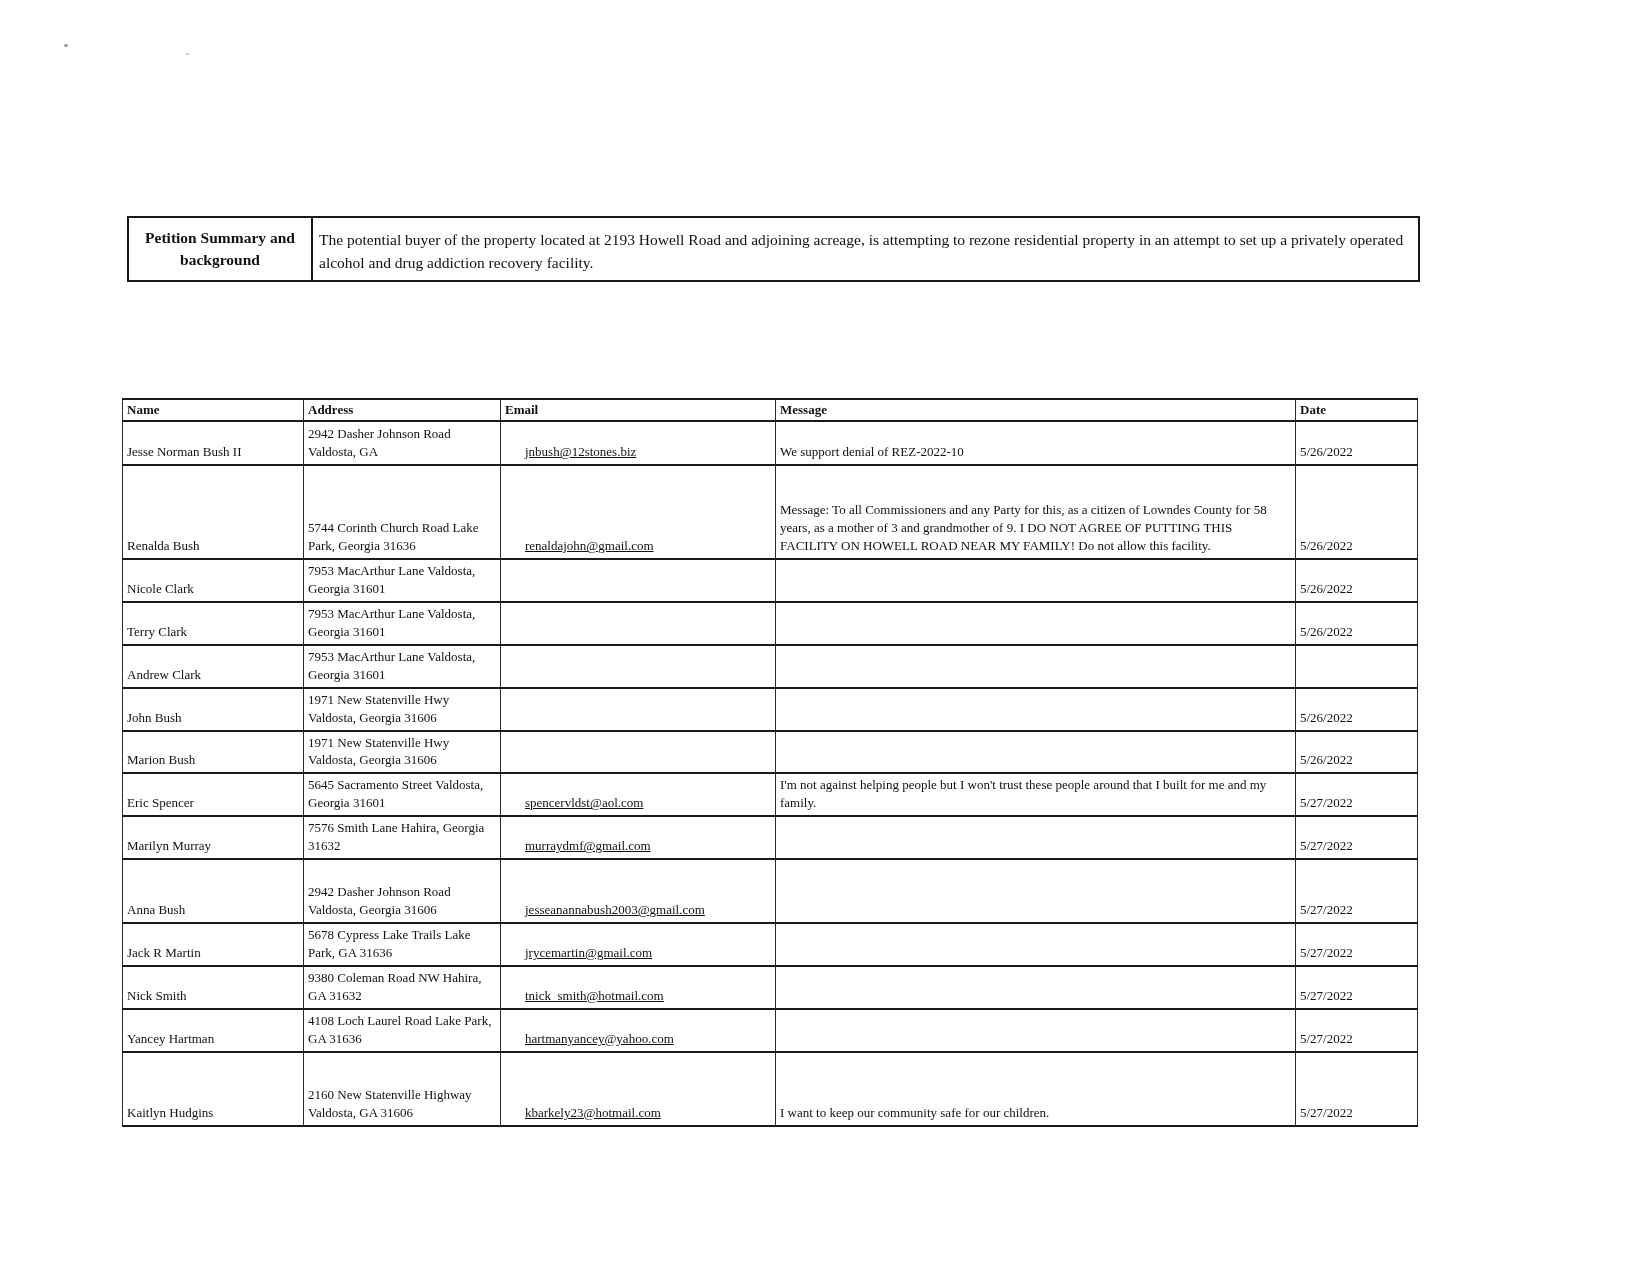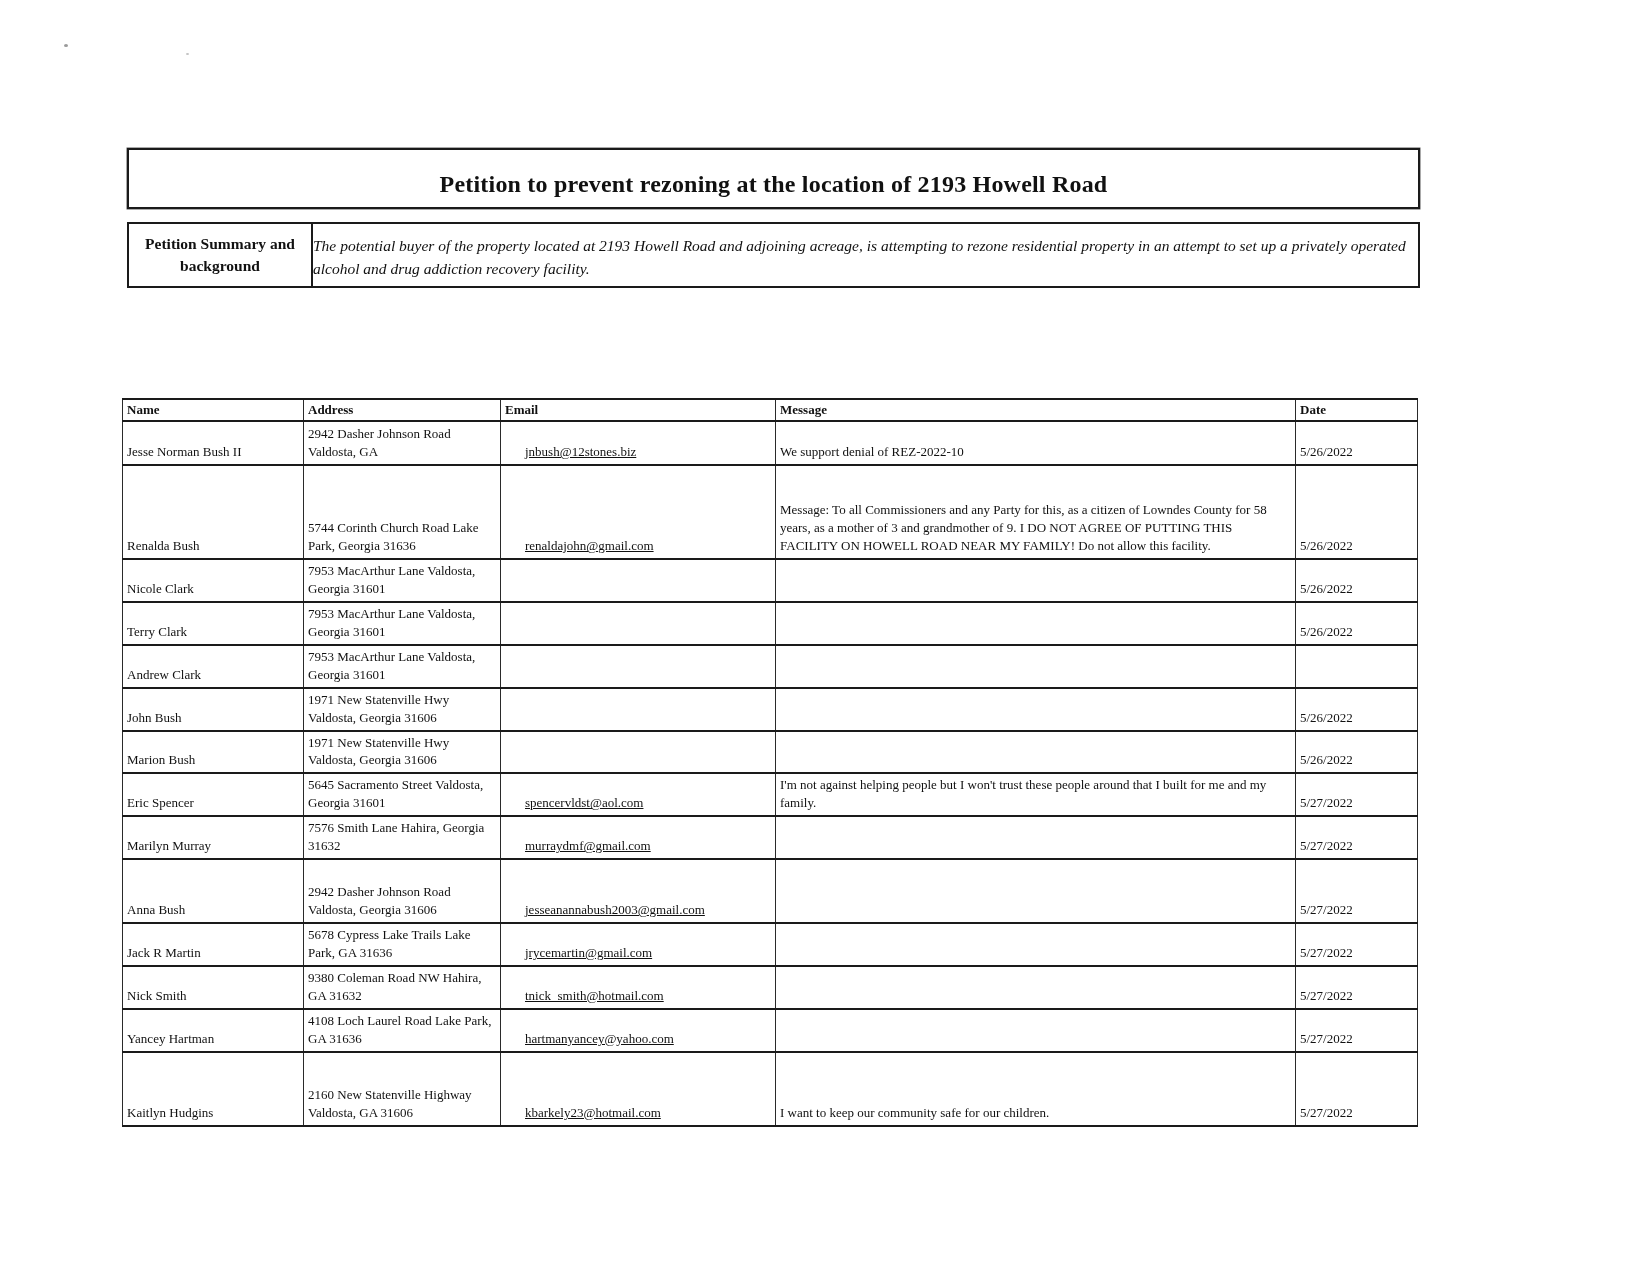"Petition to prevent rezoning at" div.title-box { html: <div> <h1>Petition to prevent rezoning at the location of 2193 Howell Road</h1> </div> -> none }
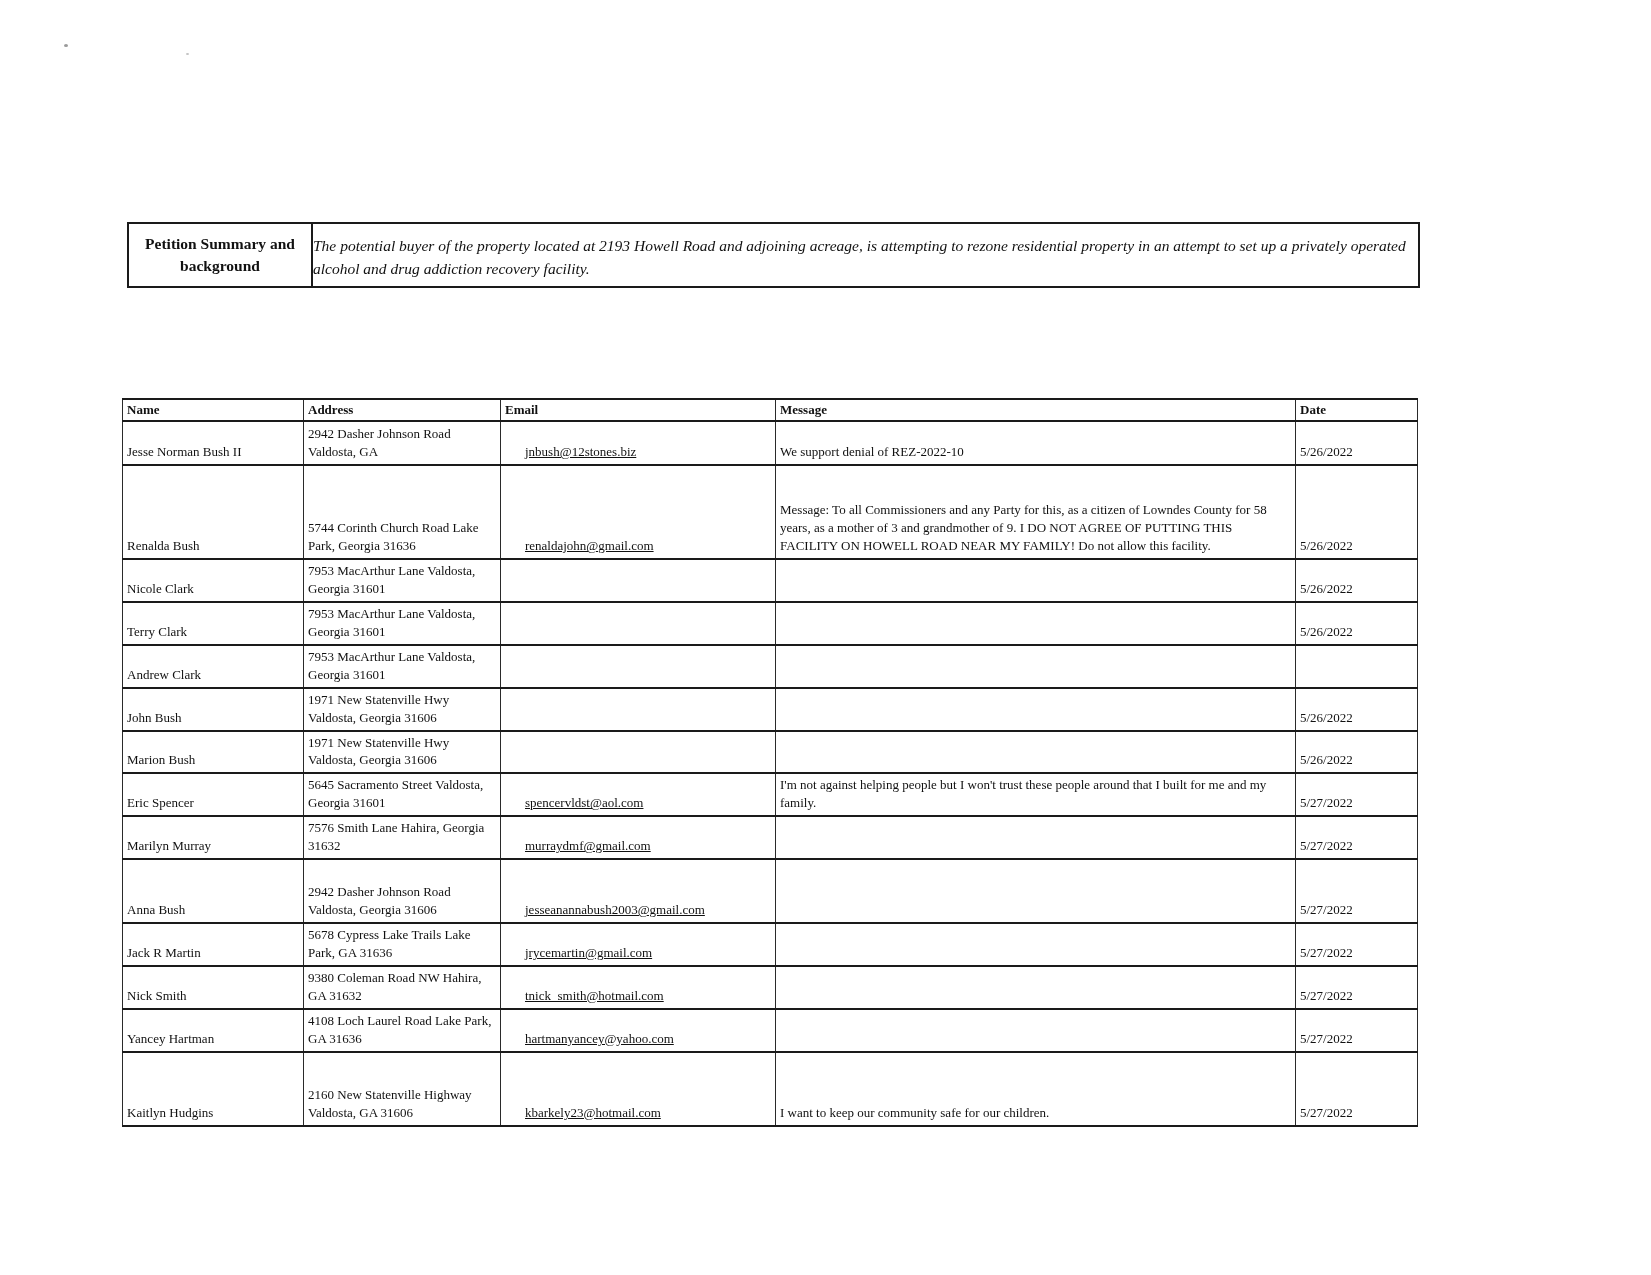"Petition Summary and background" .summary-table { top: 222px -> 216px }
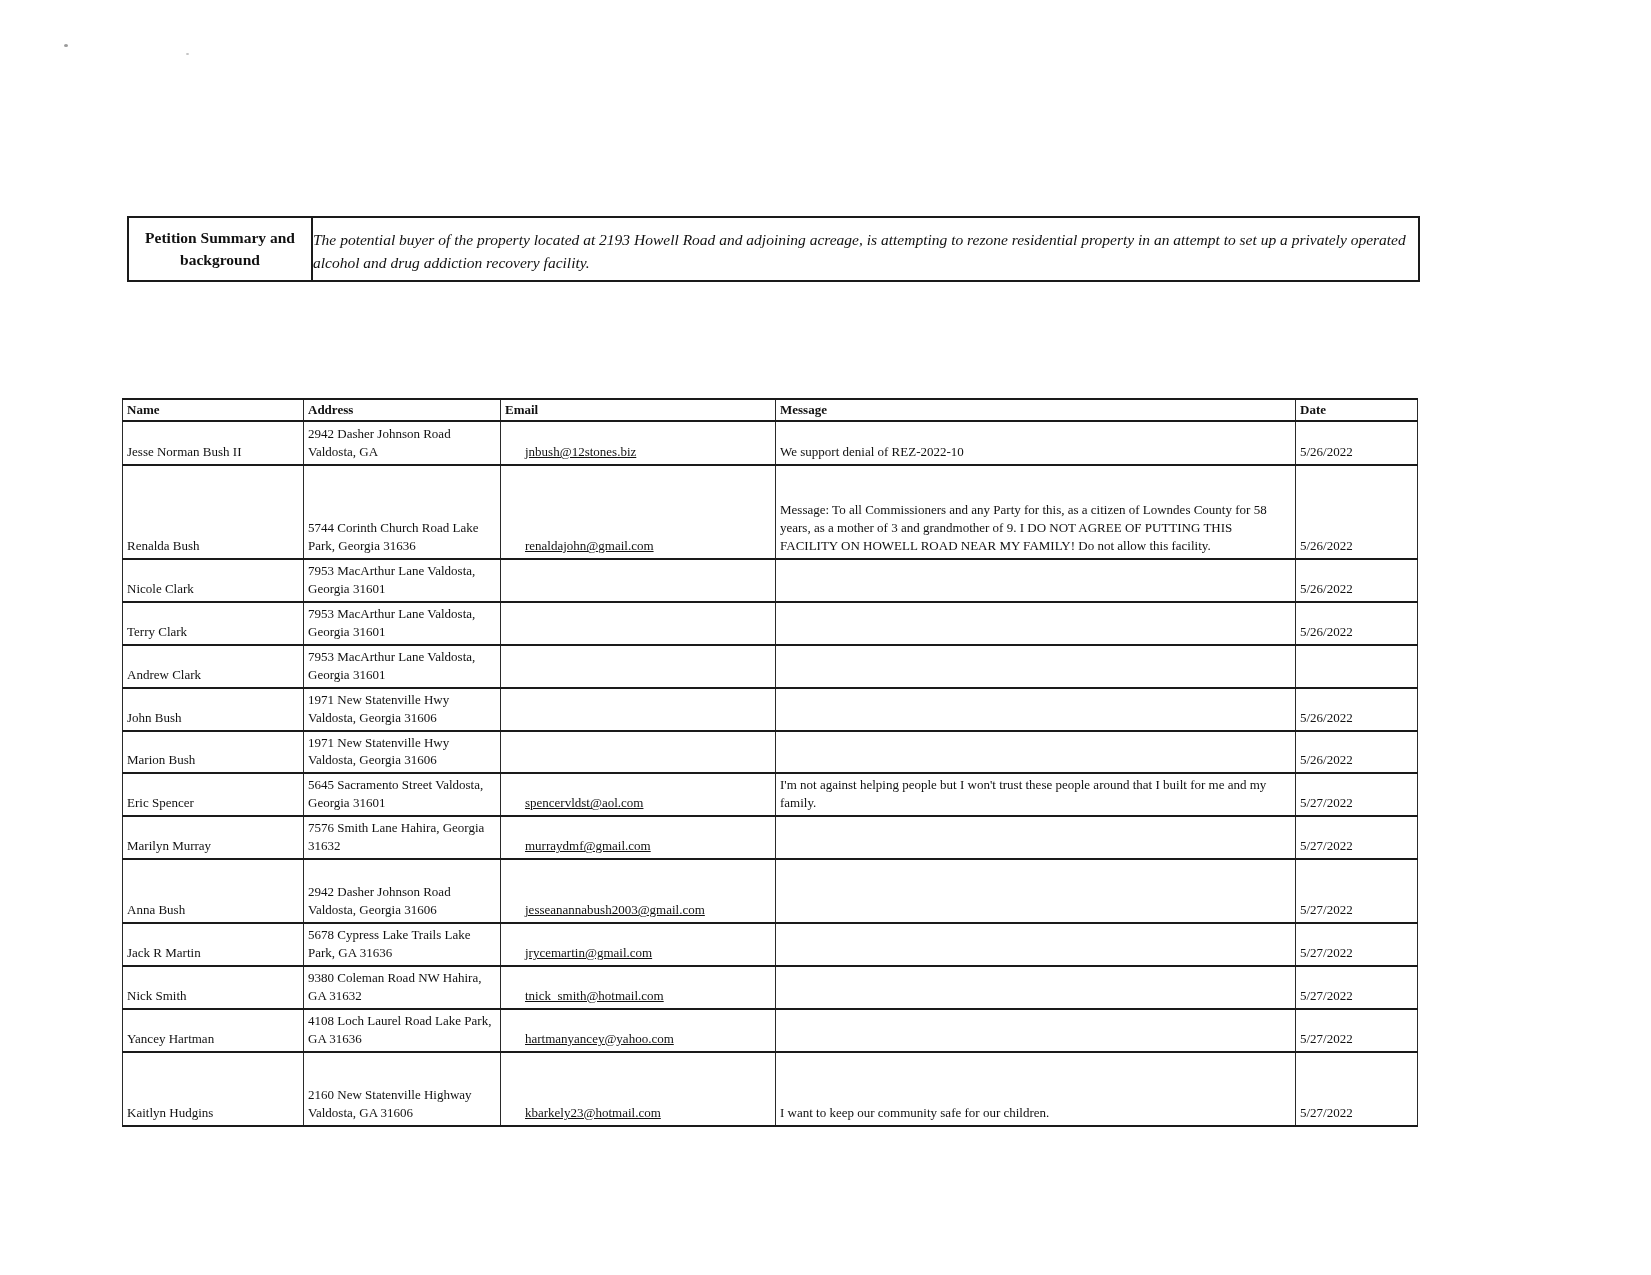"The potential buyer of the" .summary-table td.txt { font-style: italic -> none; padding: 4px 6px 6px 0 -> 4px 6px 6px 6px }
